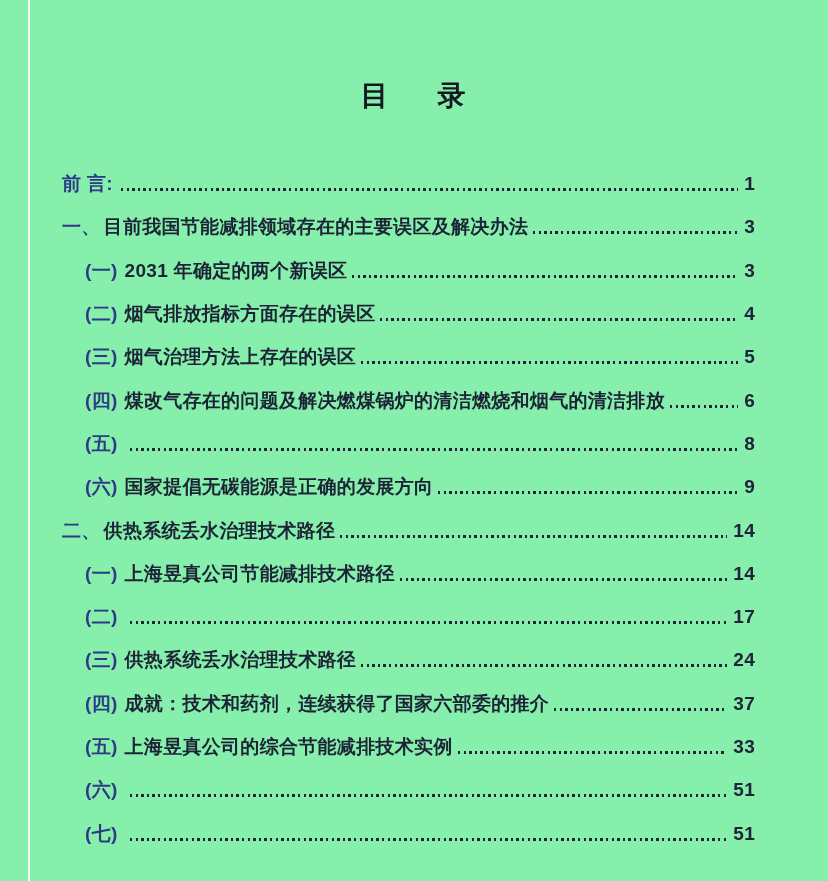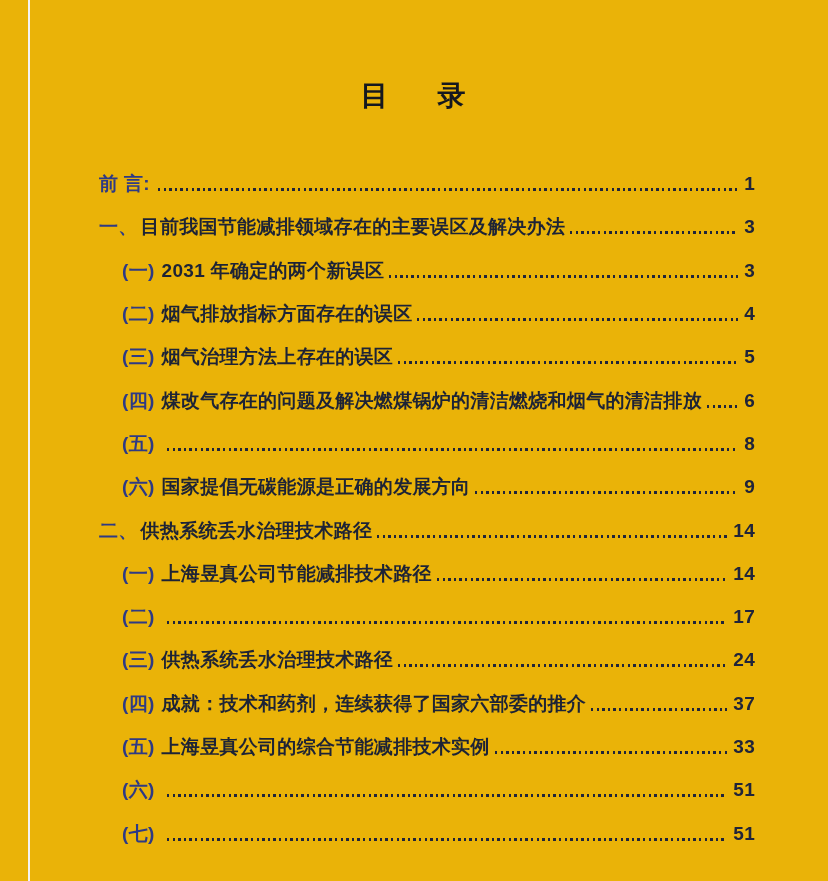"目 录" .page { background: #eab308 -> #86efac }
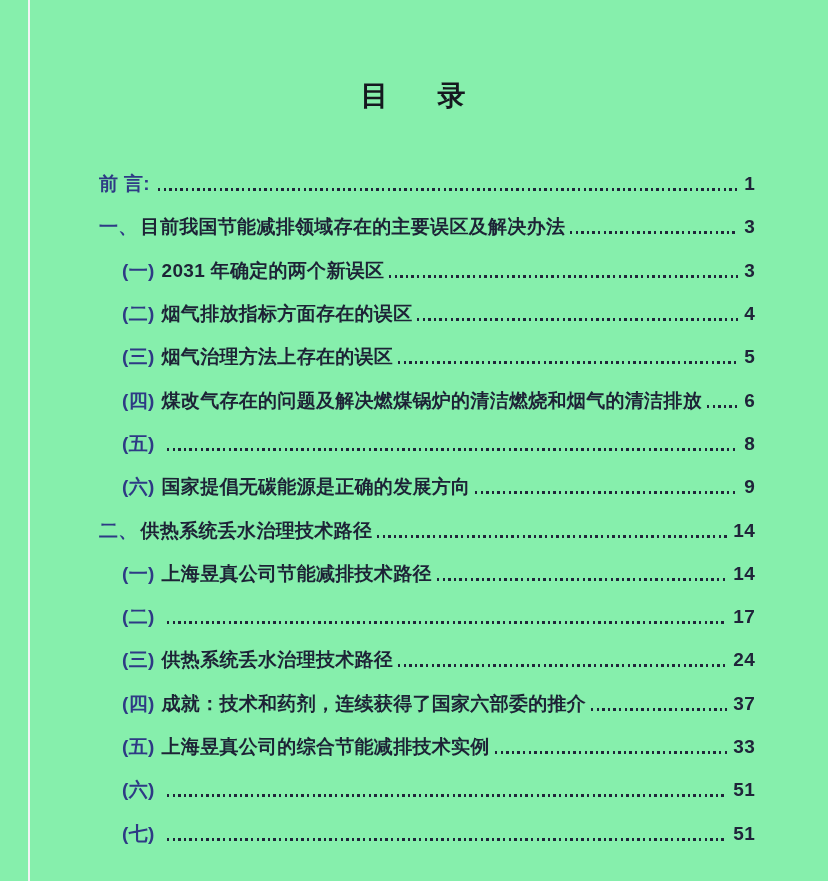"前 言:" .num { margin-left: 37px -> none }
